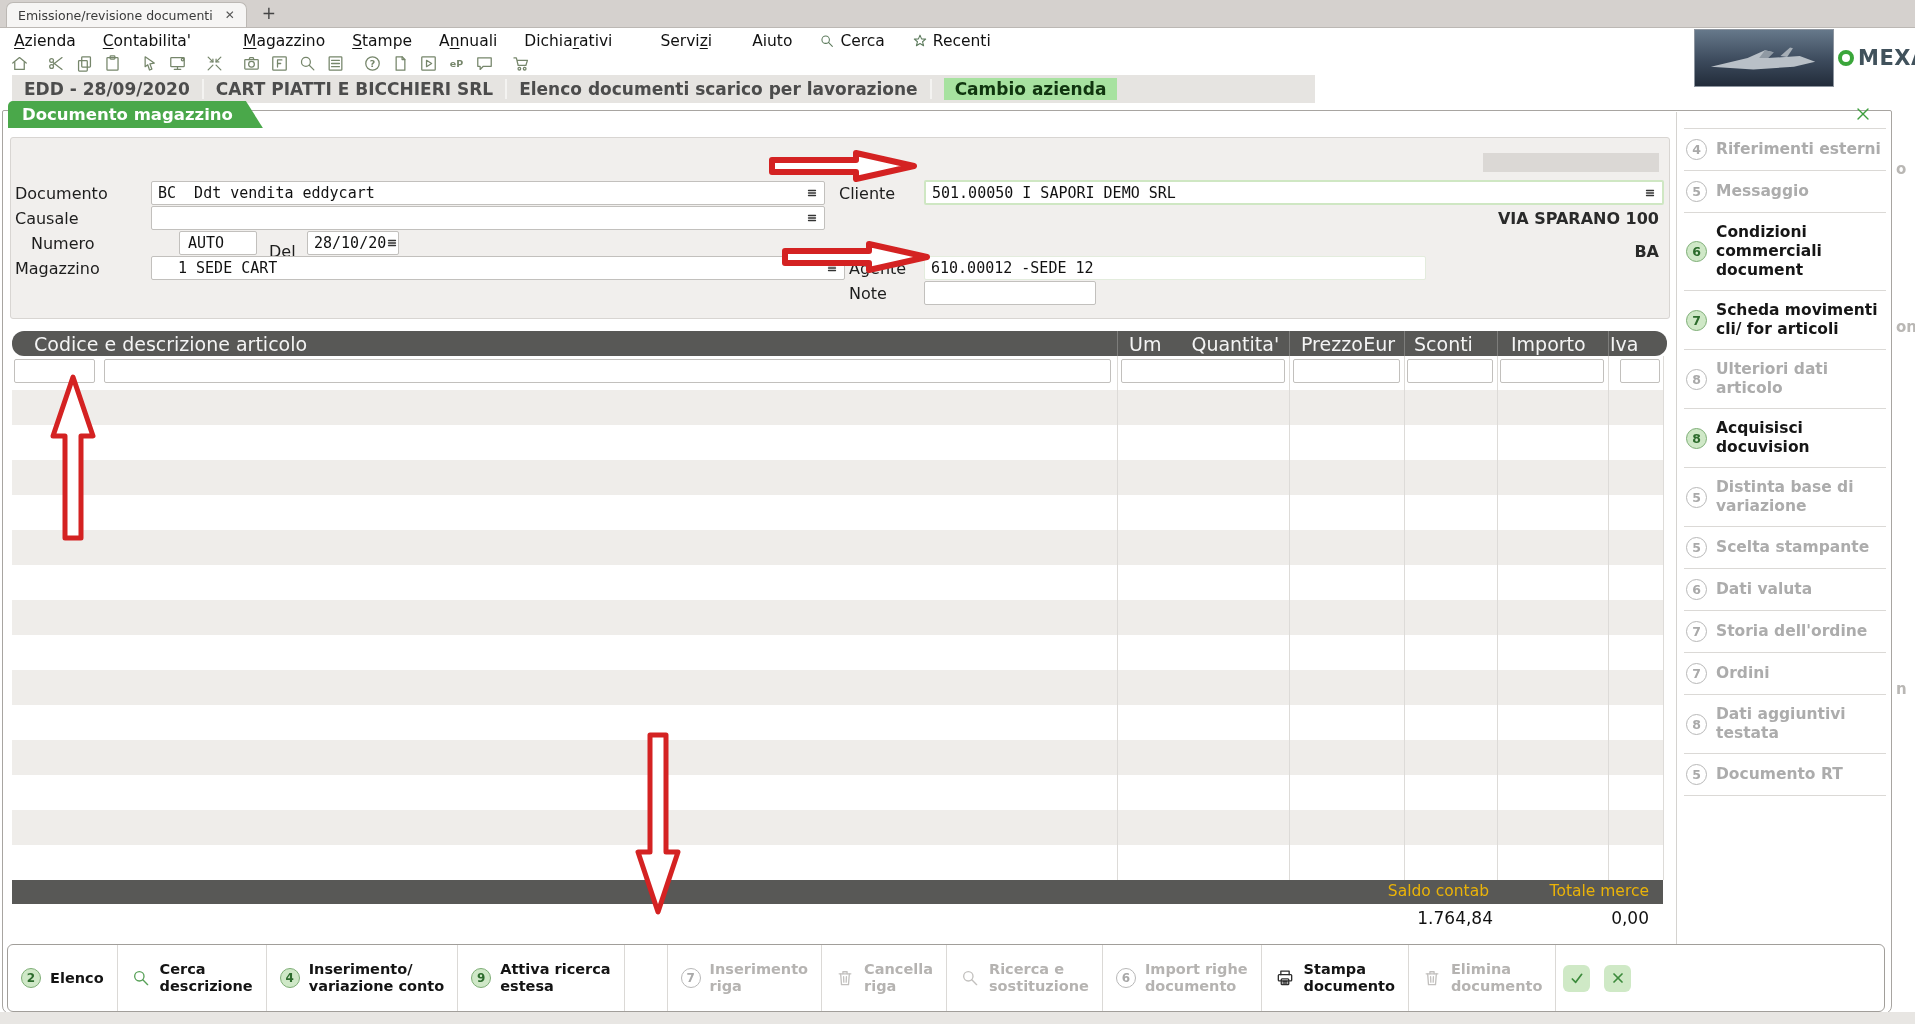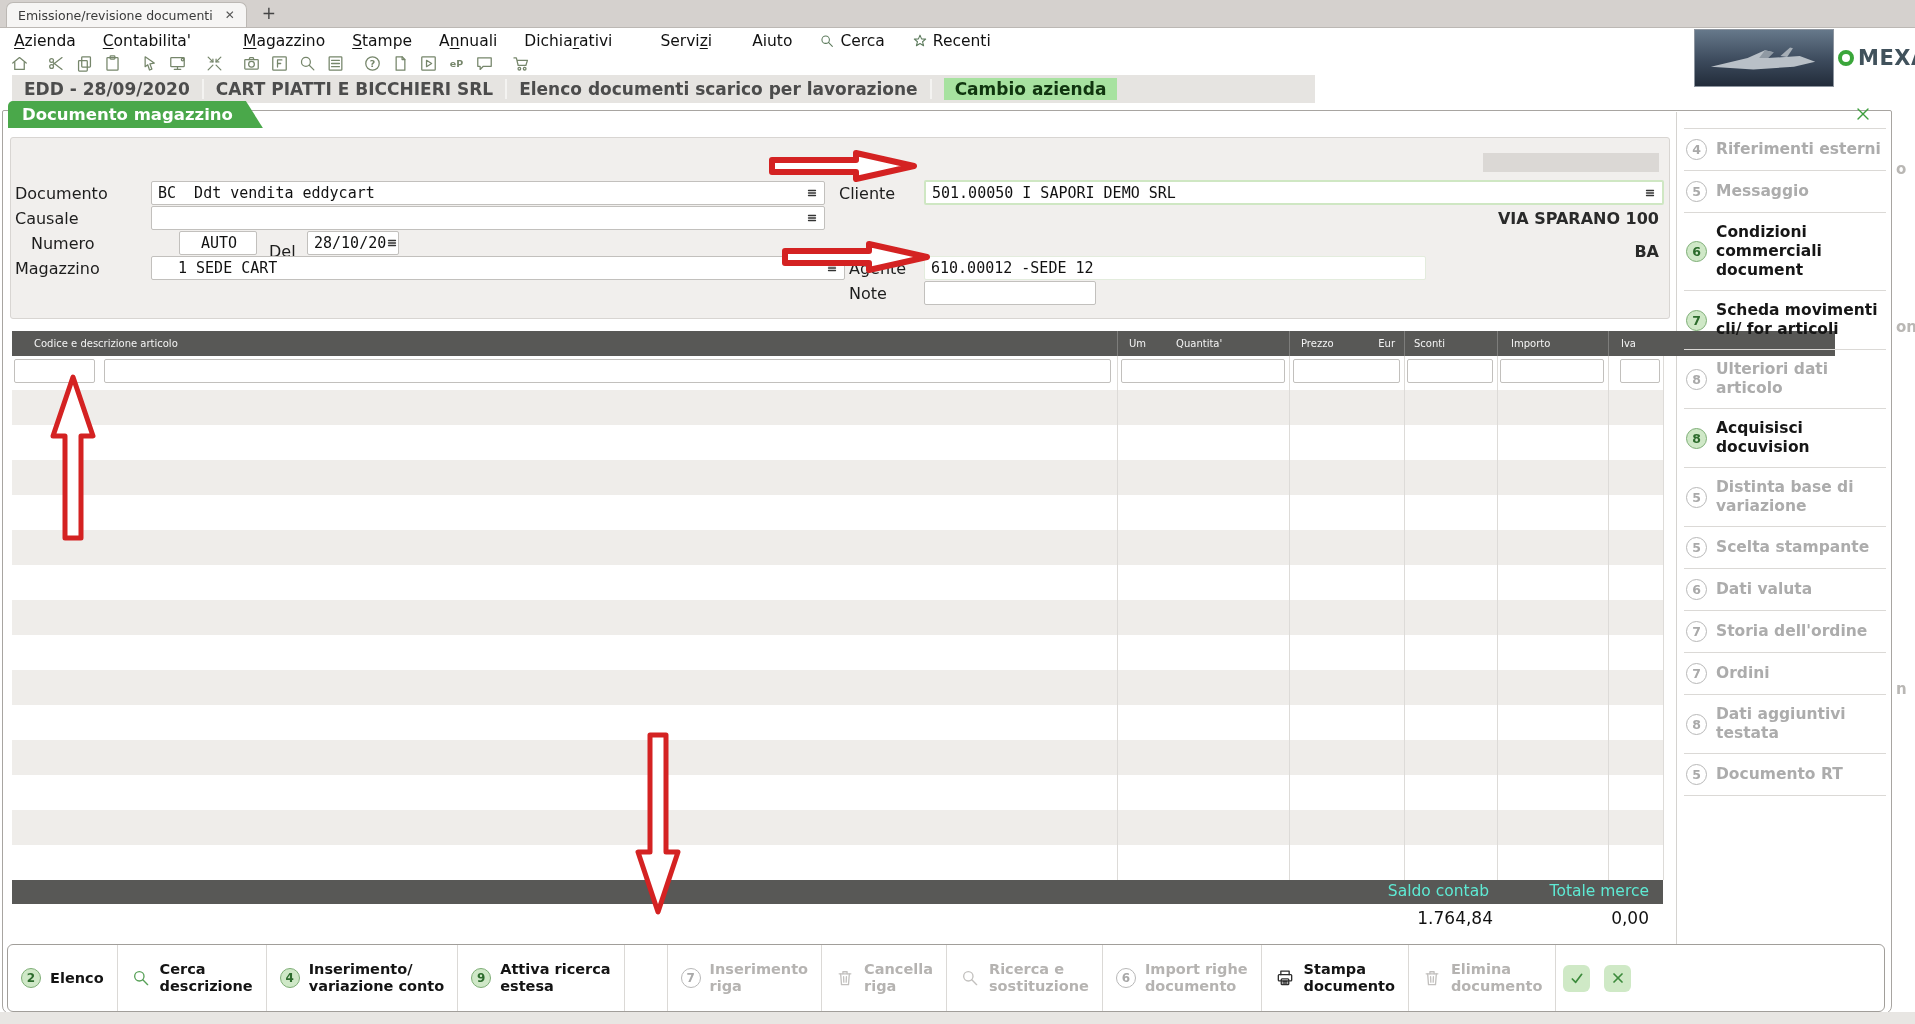"AUTO" div.ffield { justify-content: center -> none }
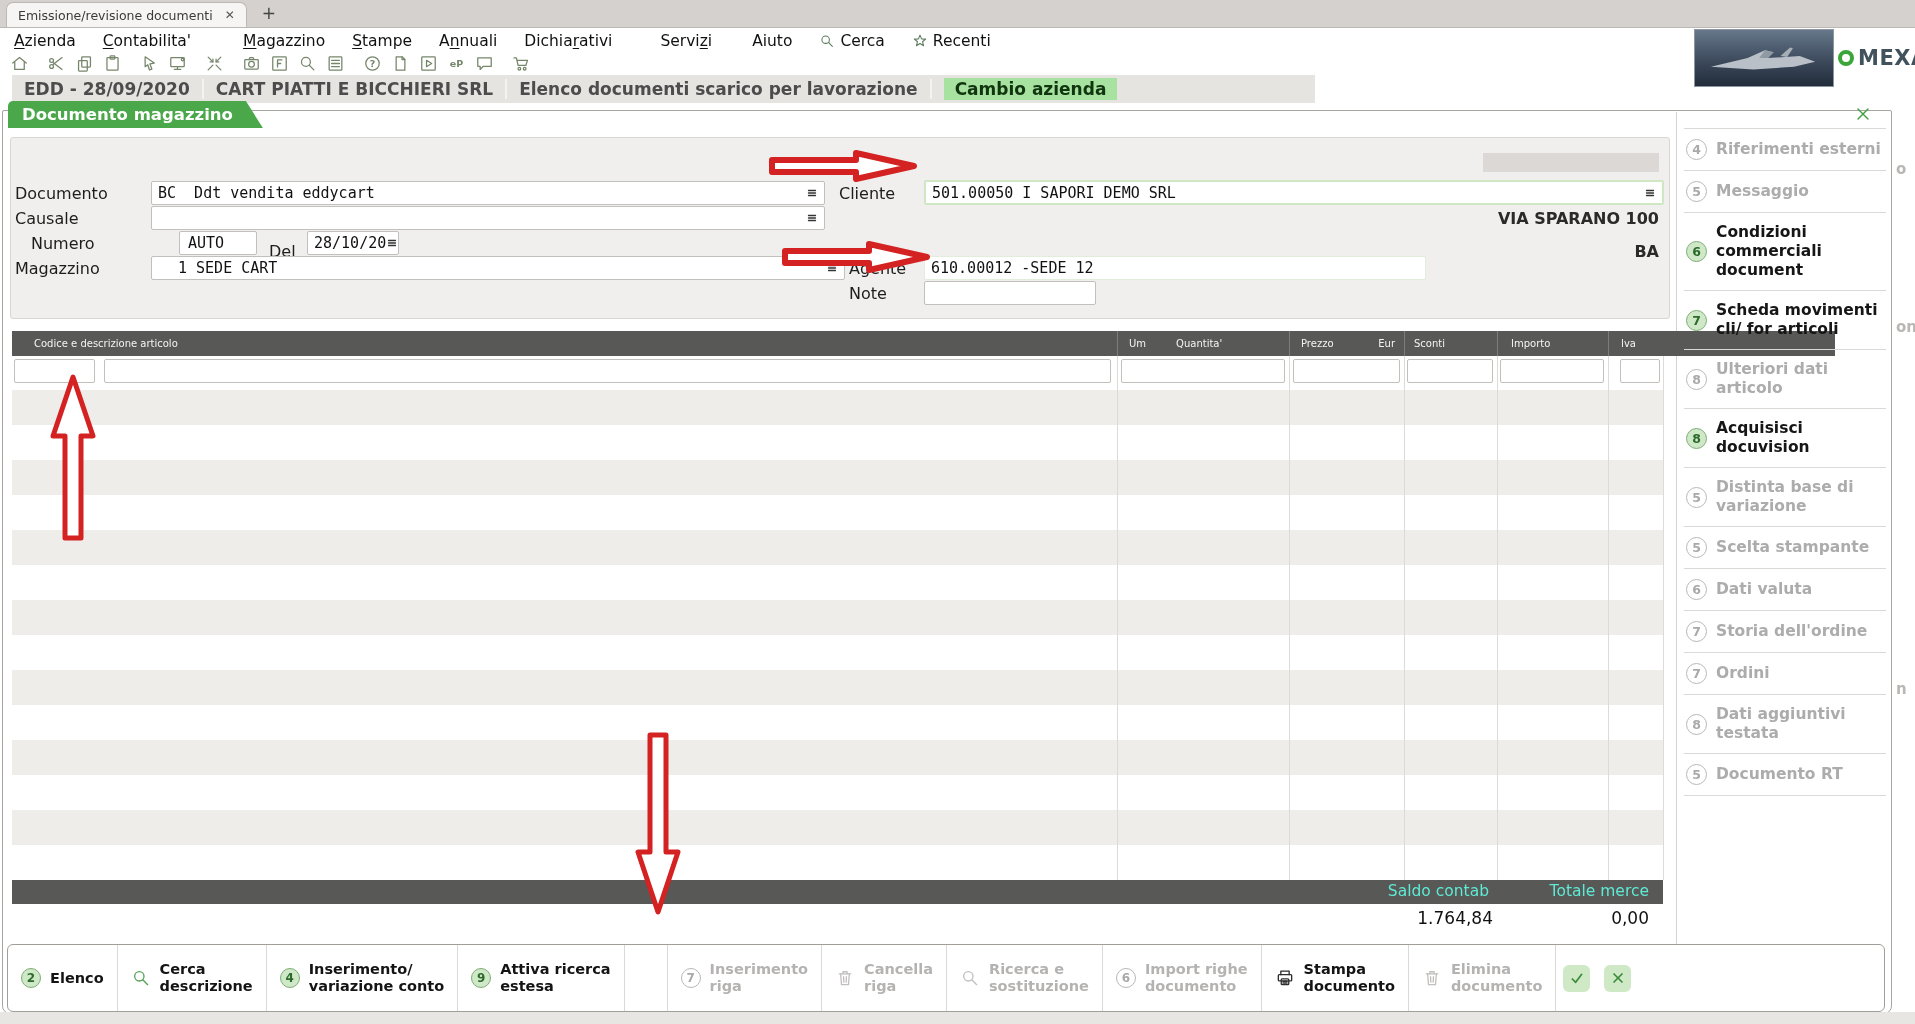"Codice e descrizione articolo" .thead { border-radius: none -> 12px; font-size: 10px -> 19px; width: 1823px -> 1655px }
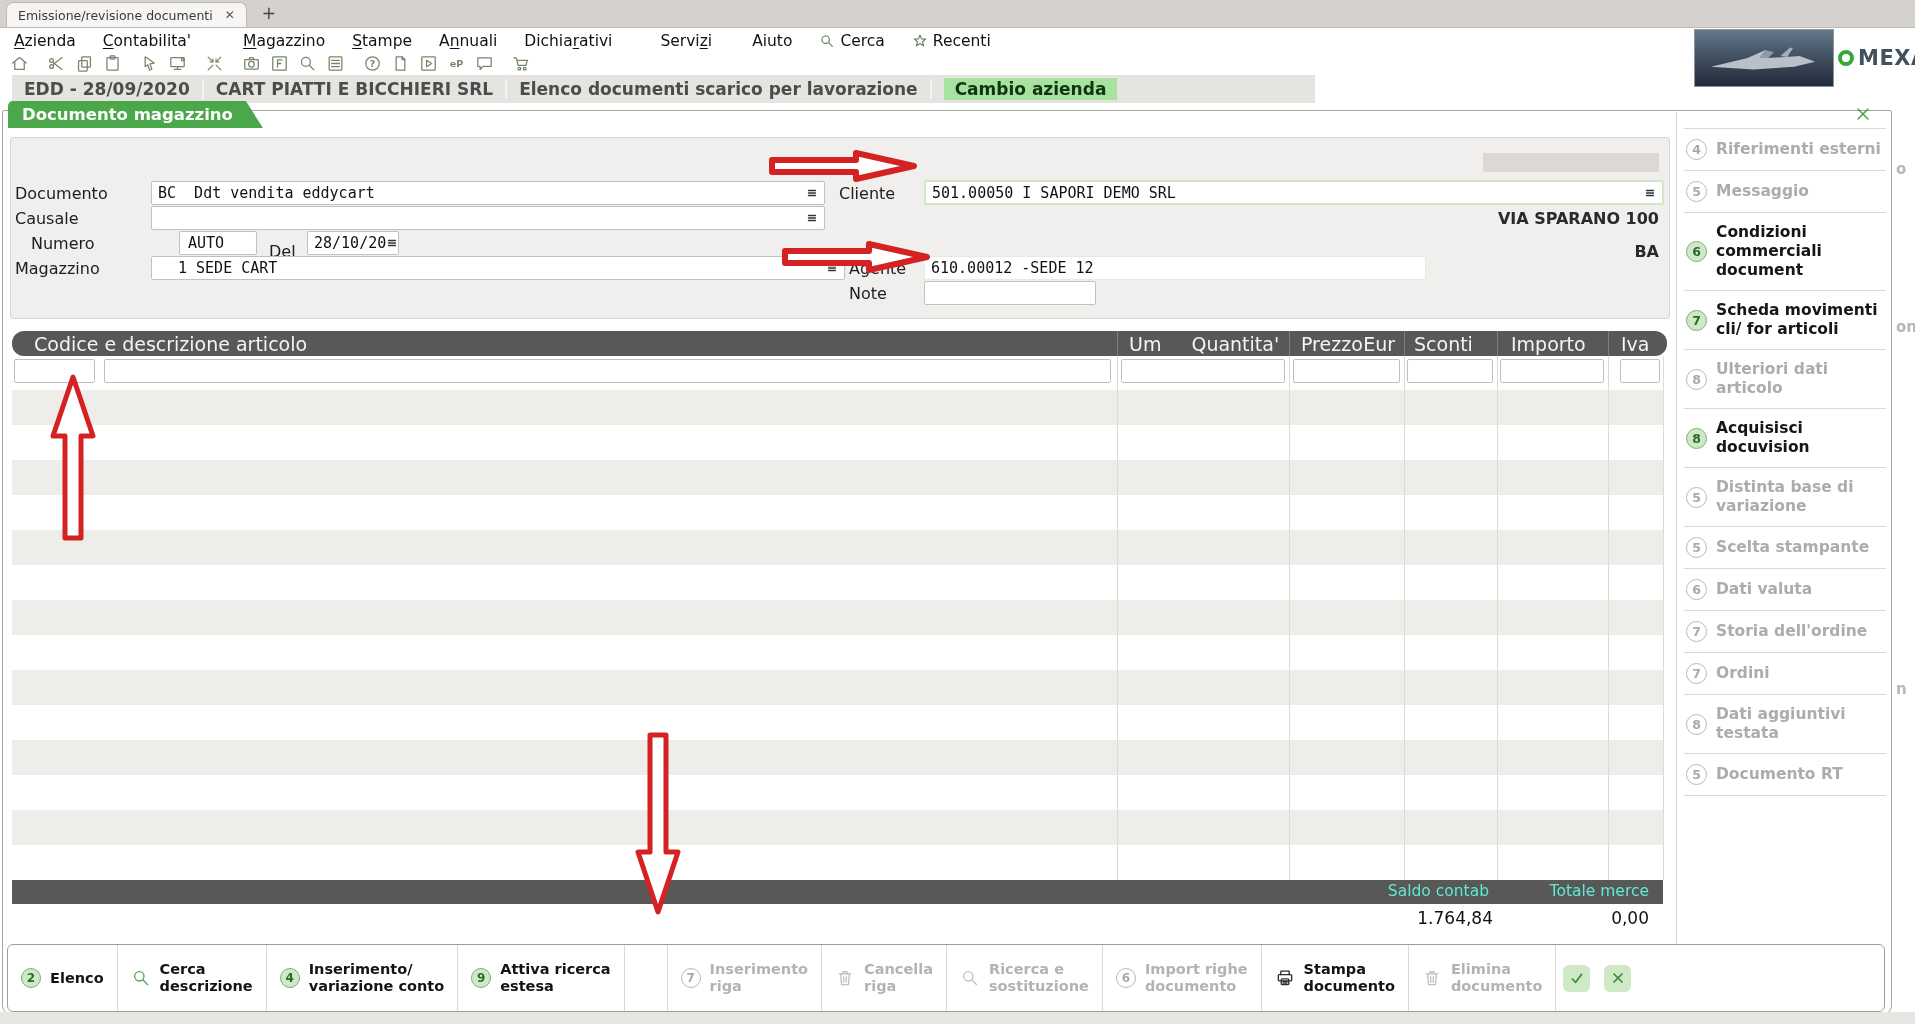"Iva" .hc6 { padding-left: 12px -> 1px }
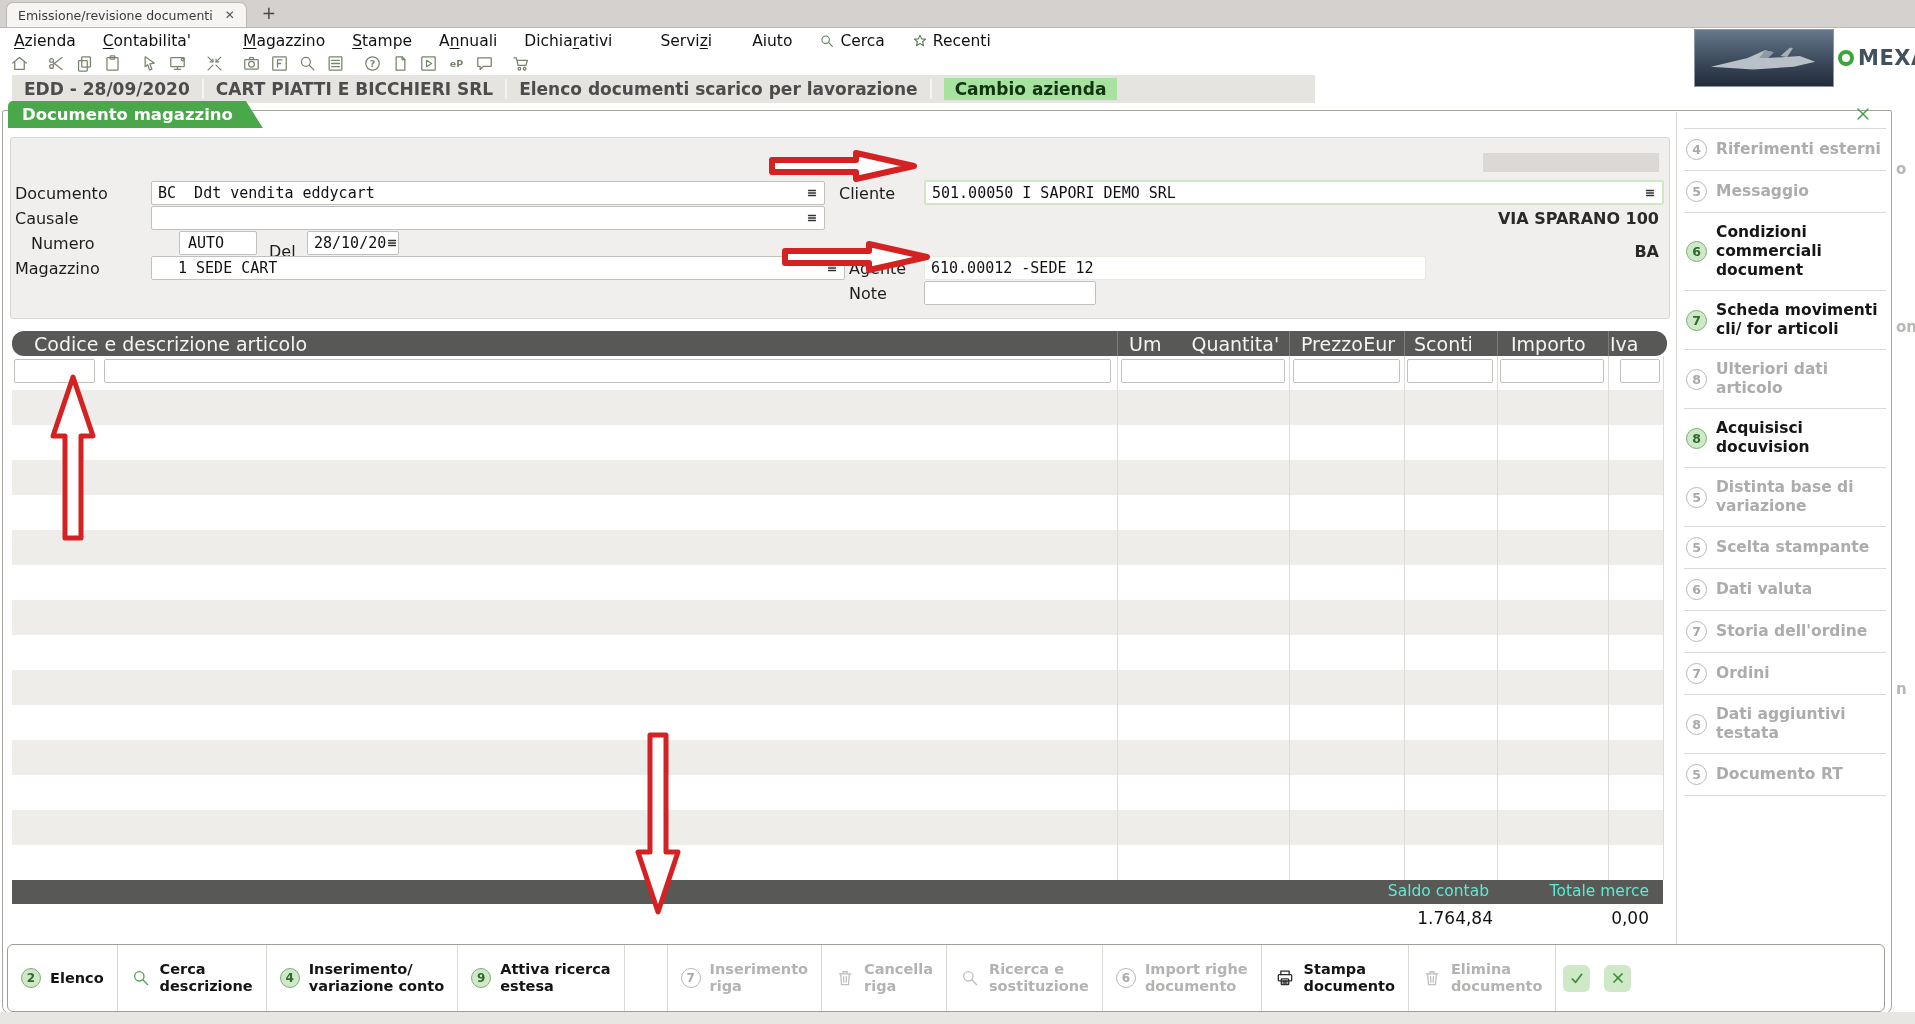"Saldo contab" .tfoot { color: #5eead4 -> #eab308 }
